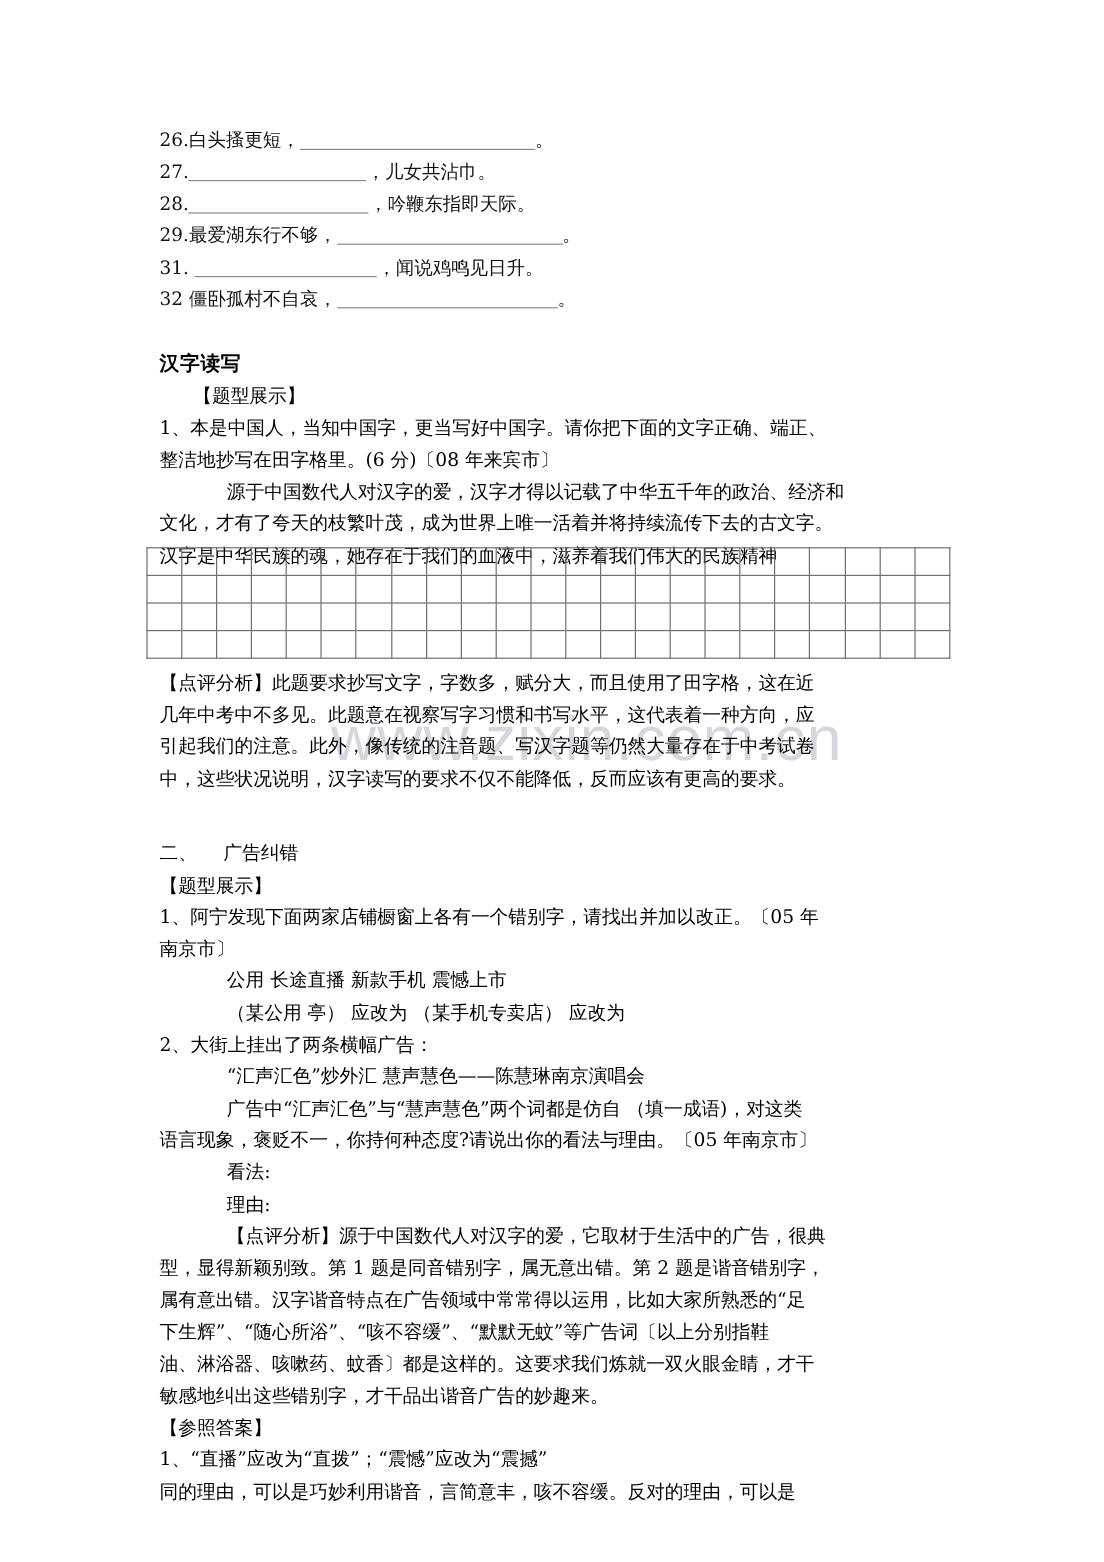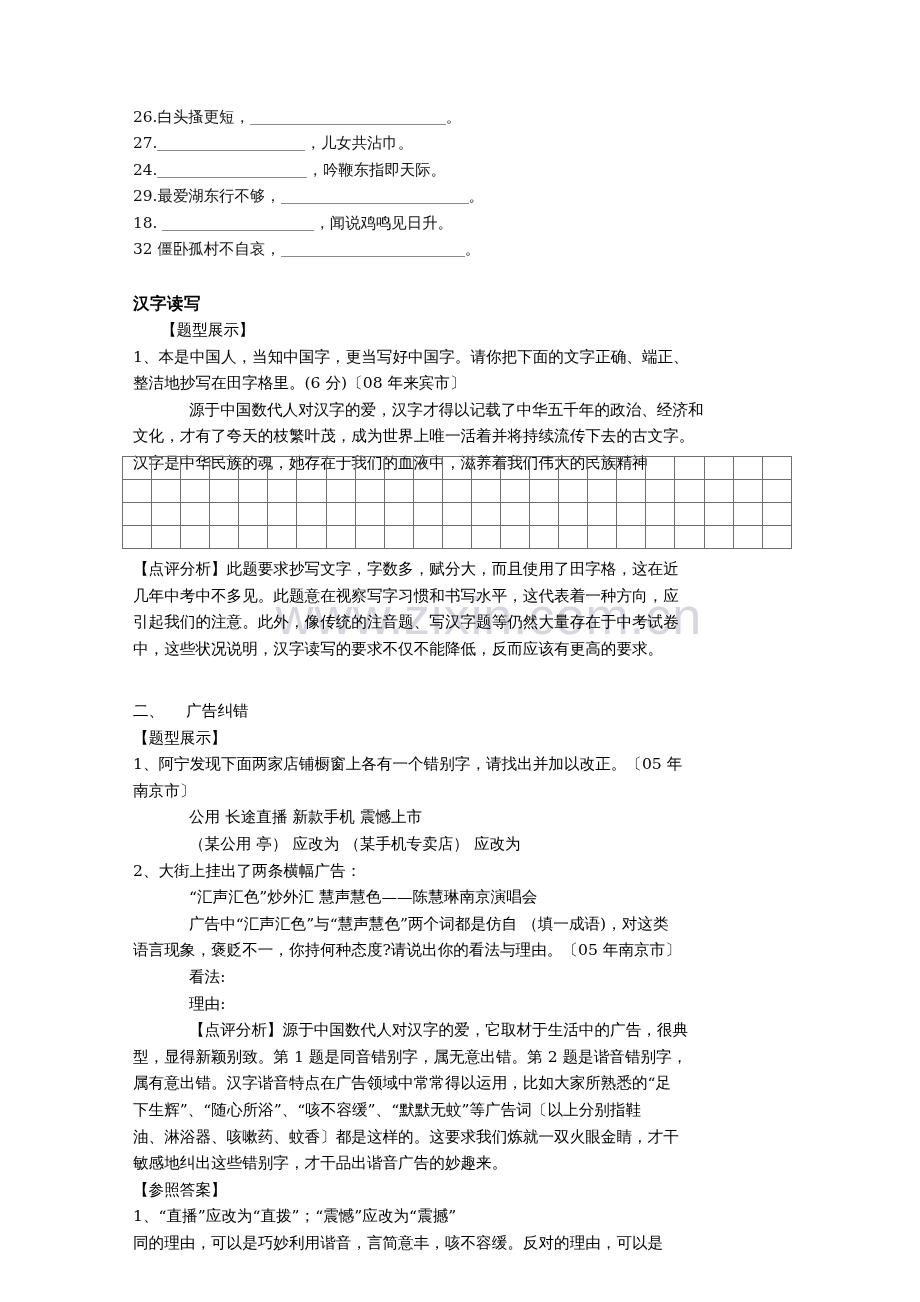"24." span { text: 24 -> 28 }
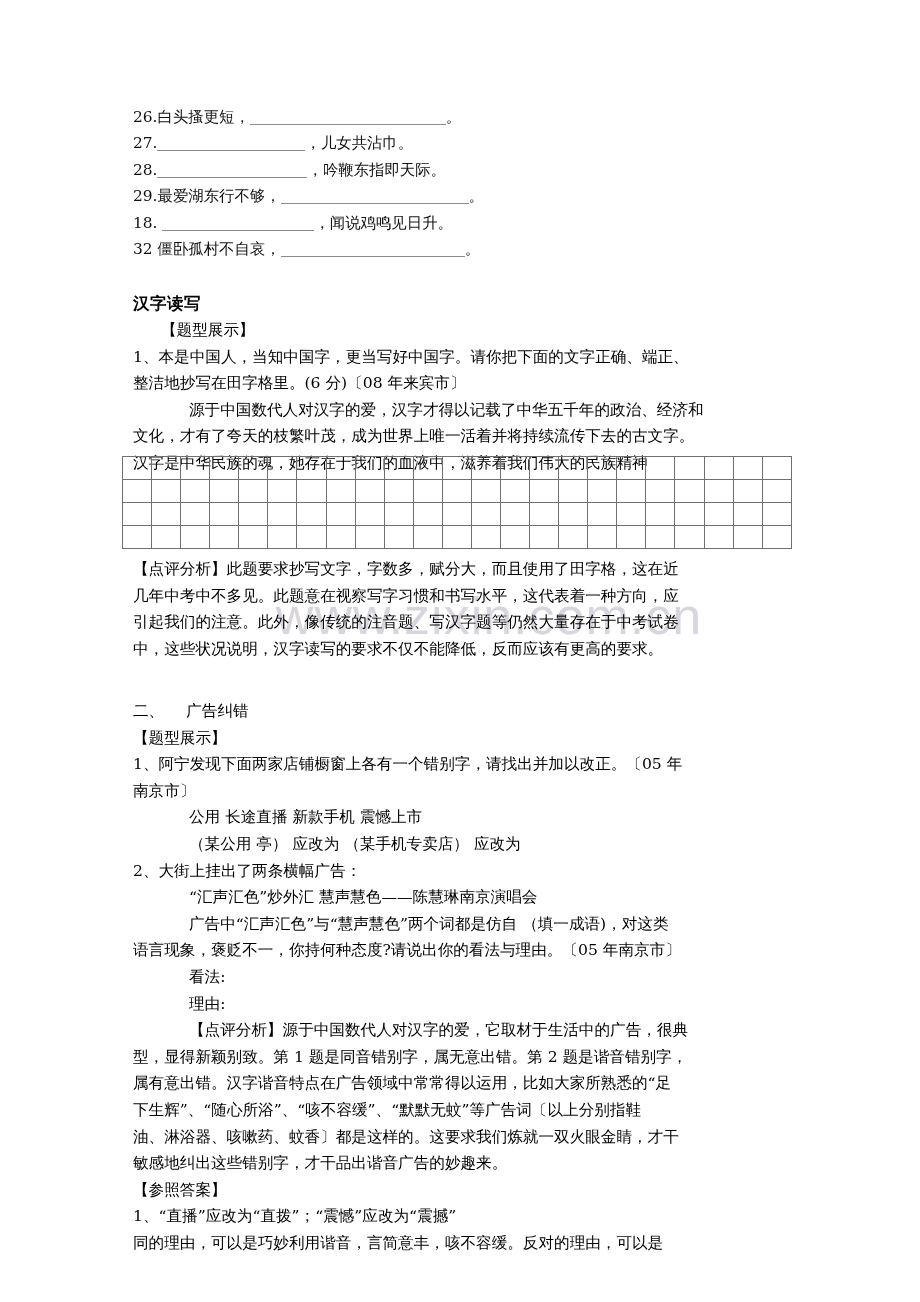"18." span { text: 18 -> 31 }
